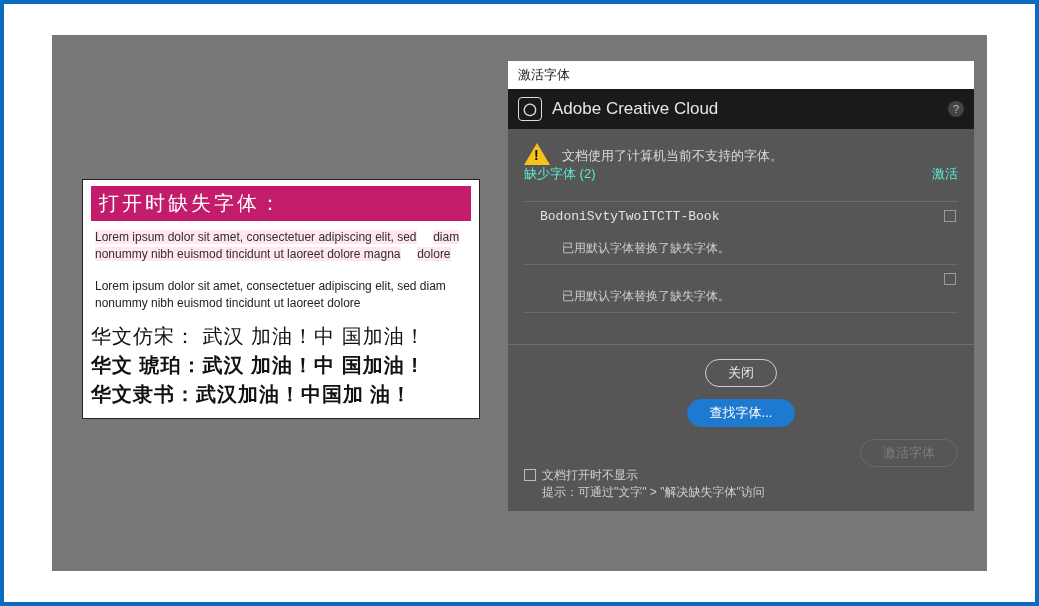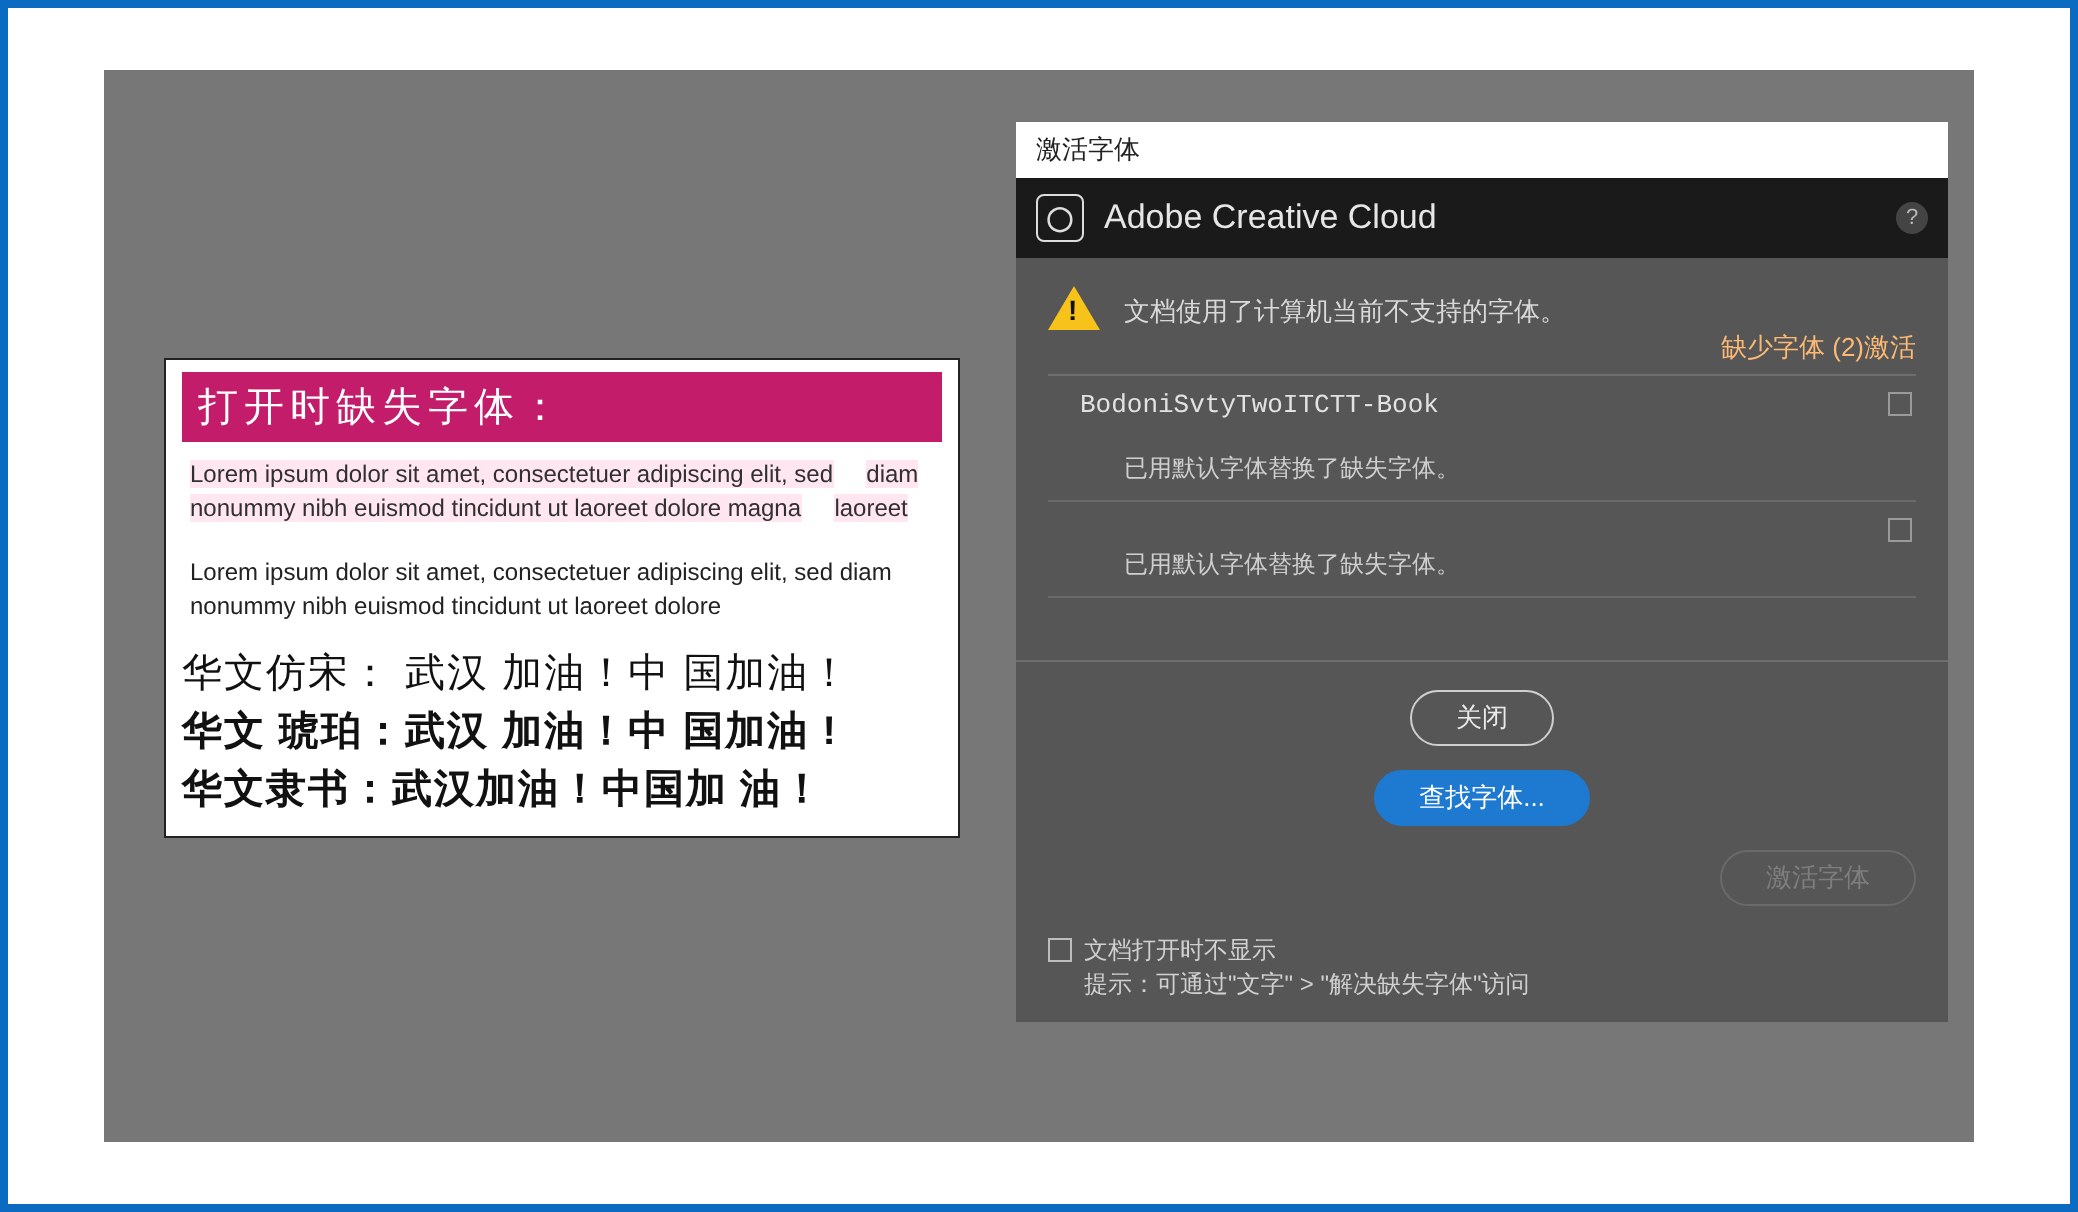"缺少字体 (2)" .list-head { color: #fdba74 -> #5eead4; justify-content: flex-end -> space-between; padding-bottom: 4px -> 18px }
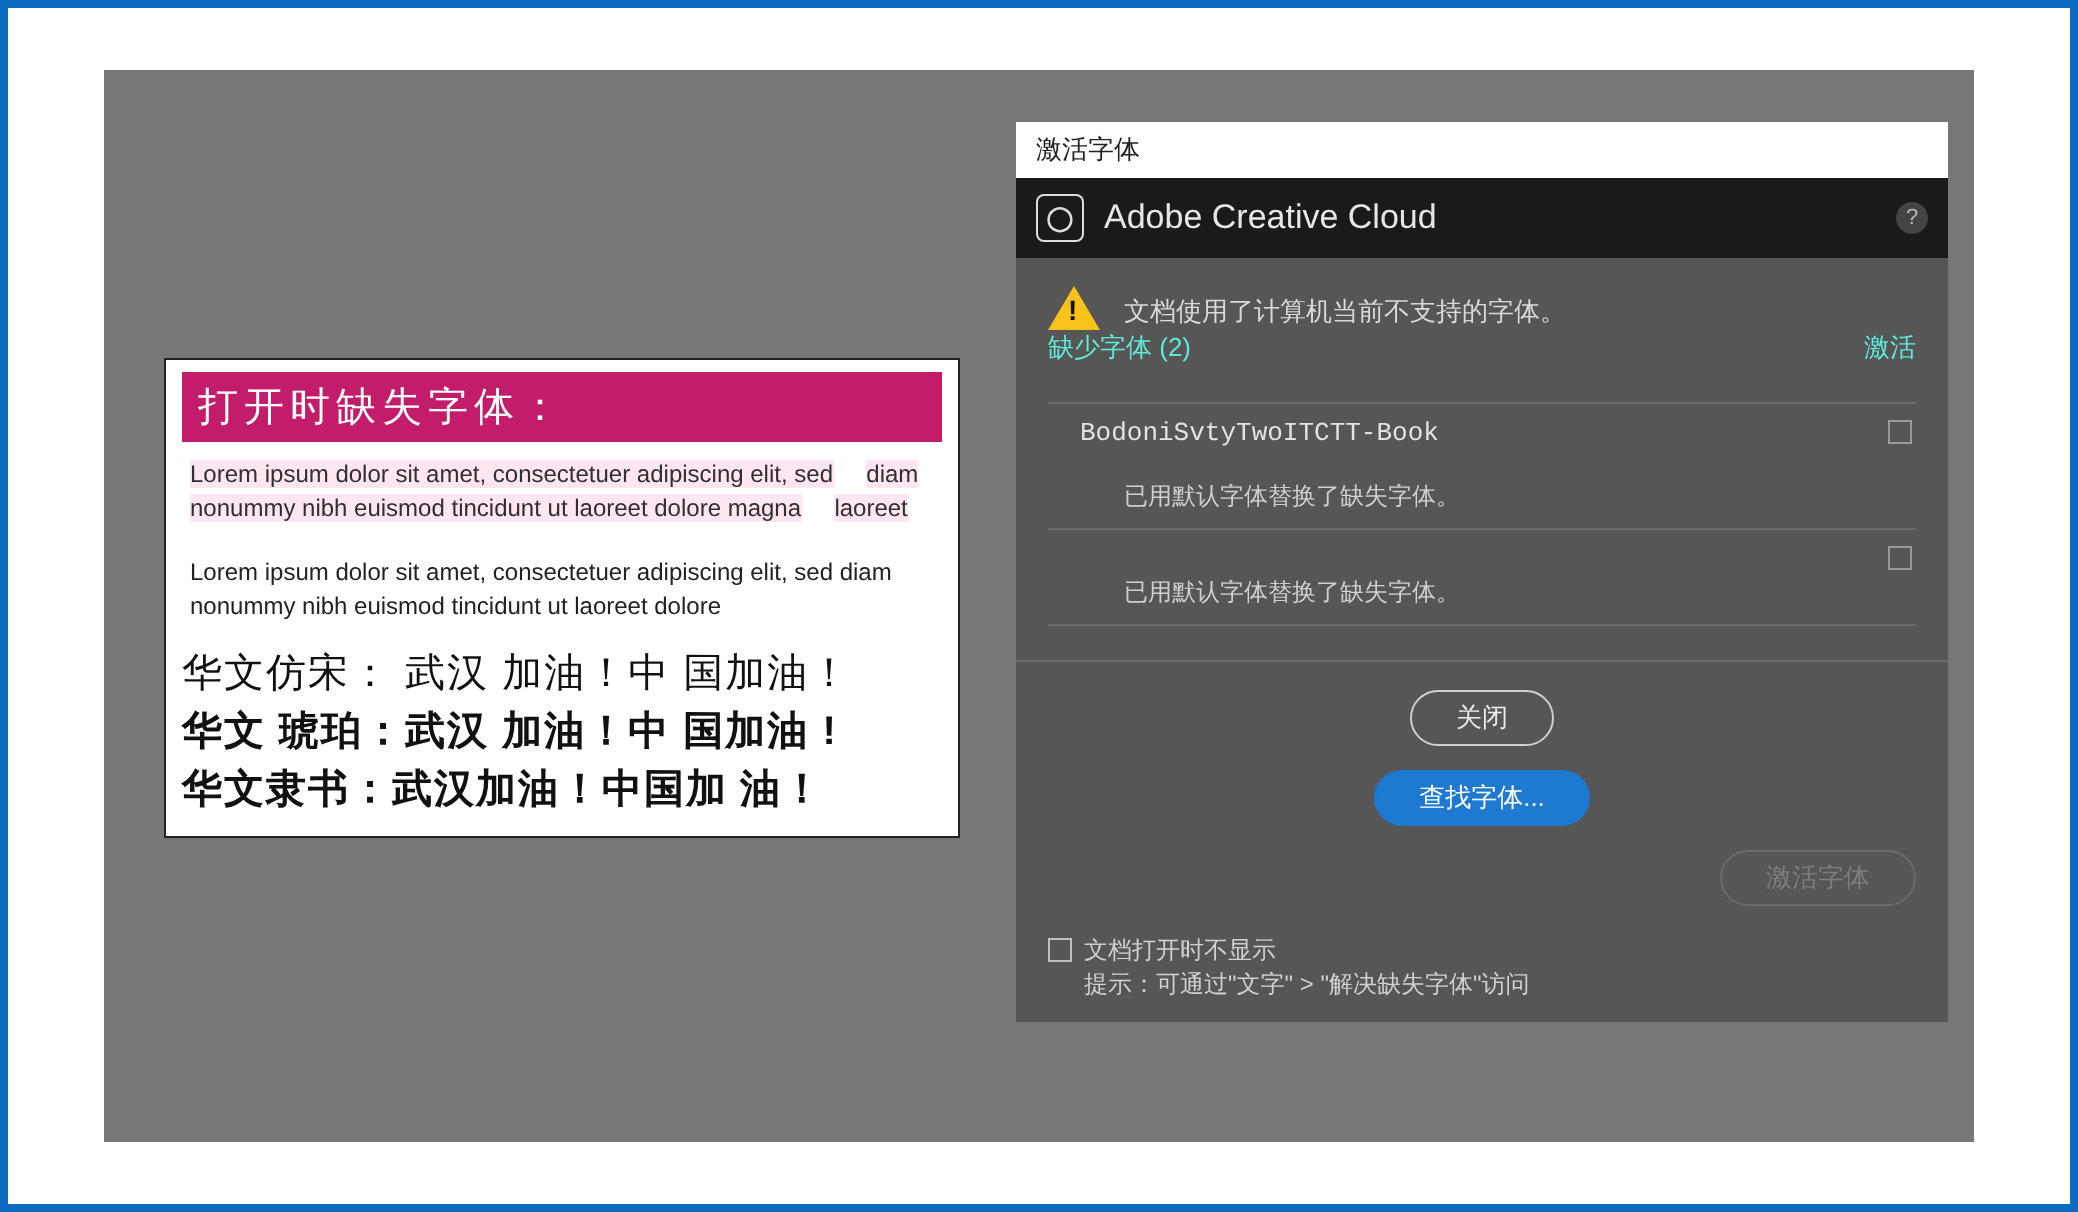"laoreet" span { text: laoreet -> dolore }
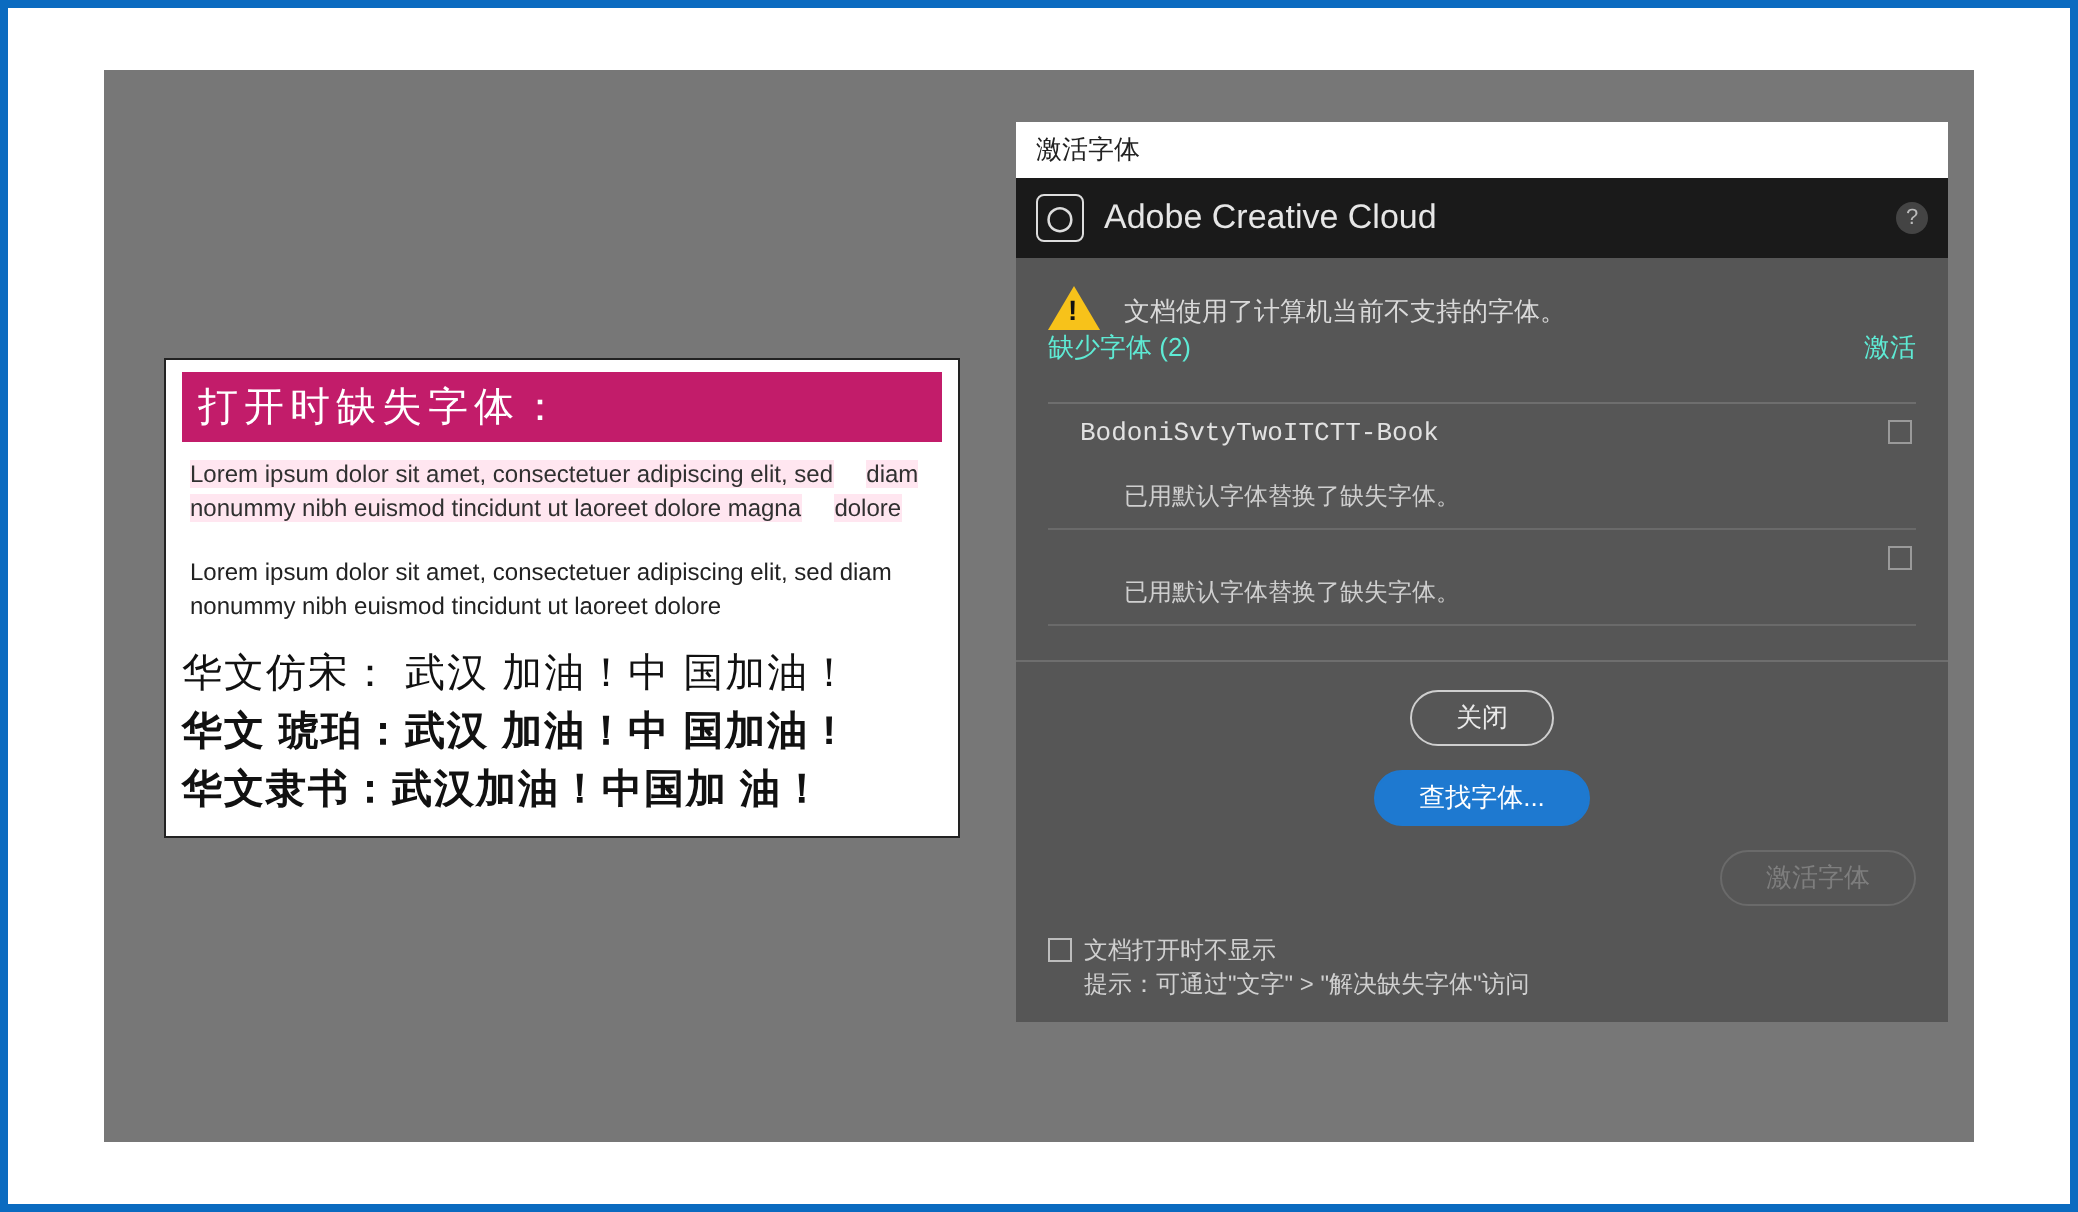"文档打开时不显示" .bottom { margin-top: 14px -> none }
